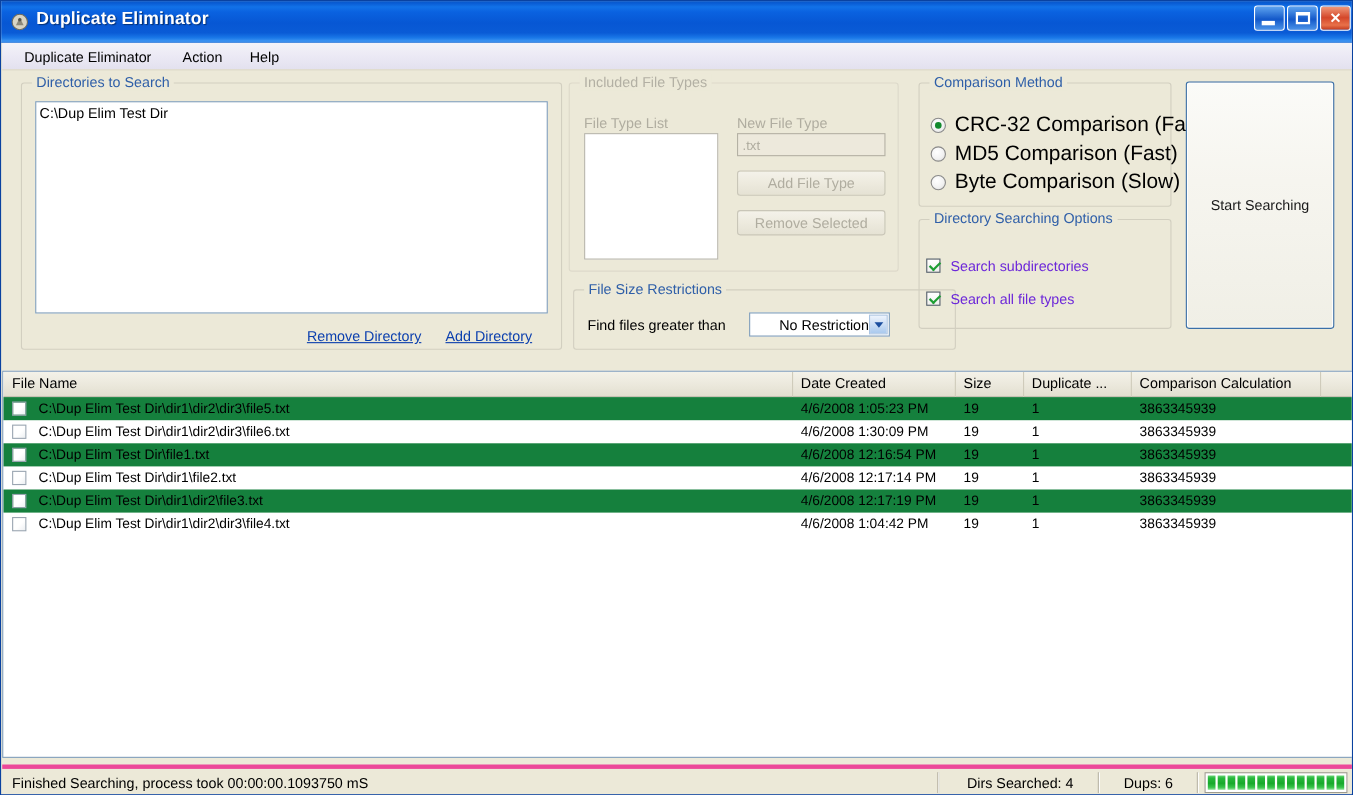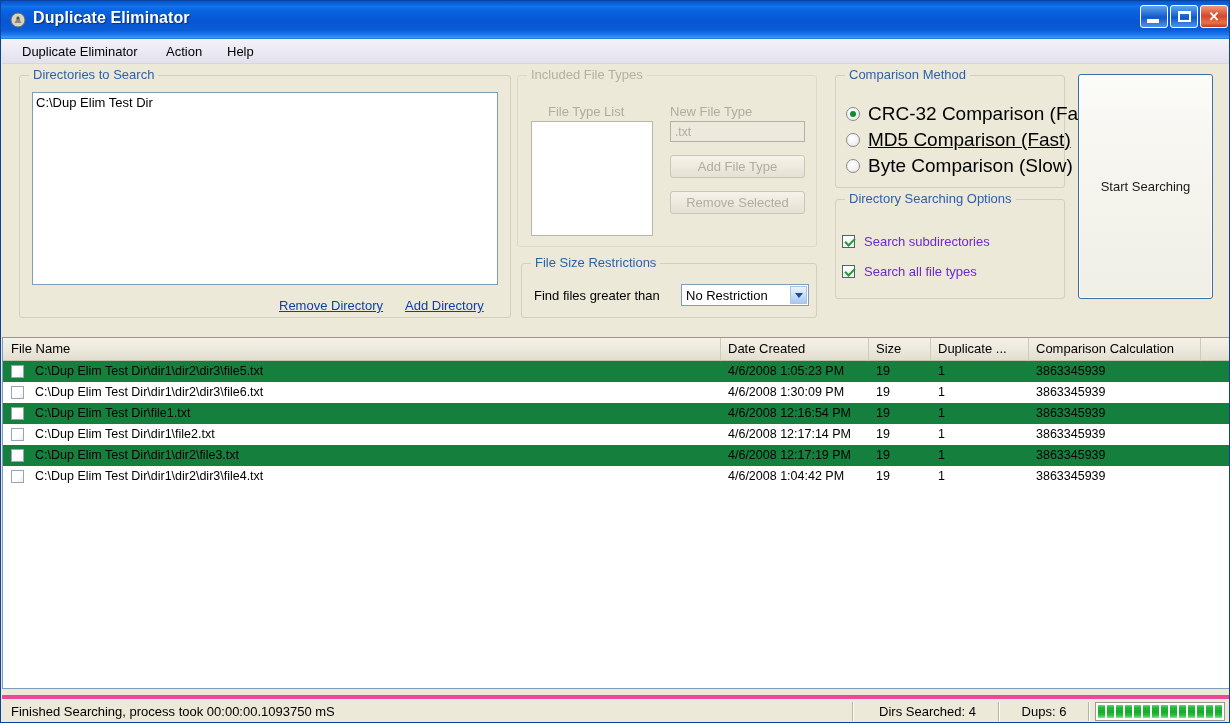"File Type List" span.statictext { left: 30px -> 13px }
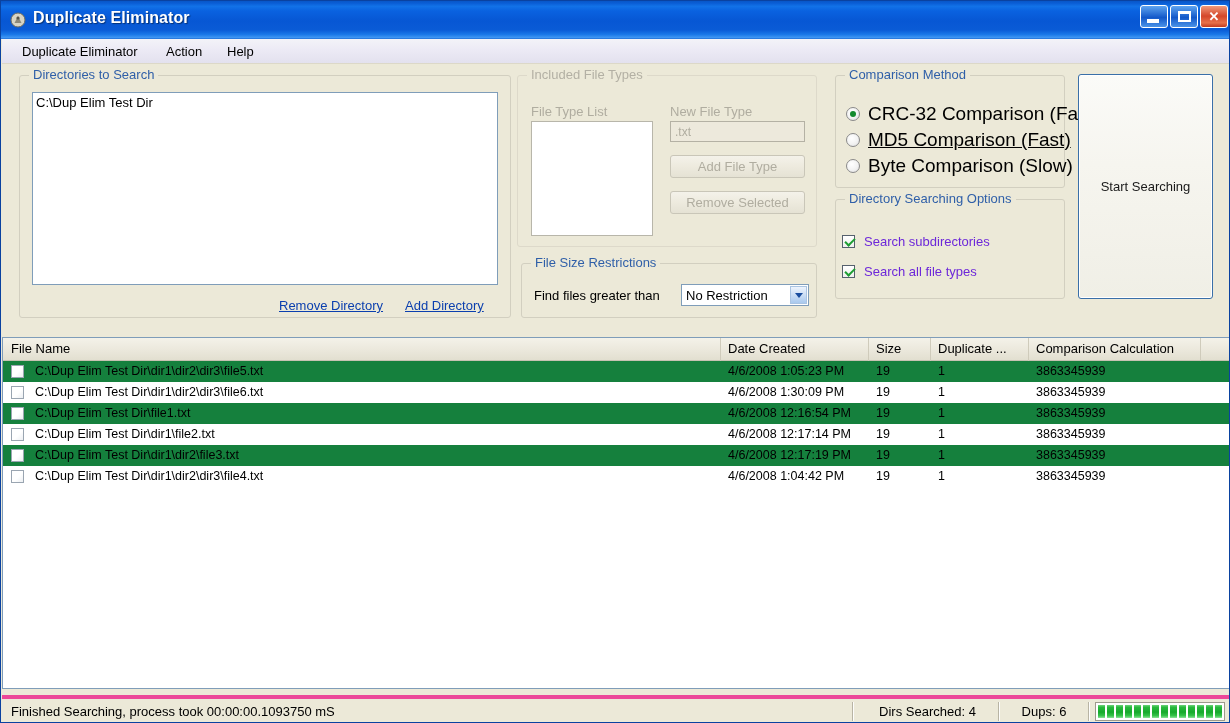"MD5 Comparison (Fast)" div.radio-row { text-decoration: underline -> none }
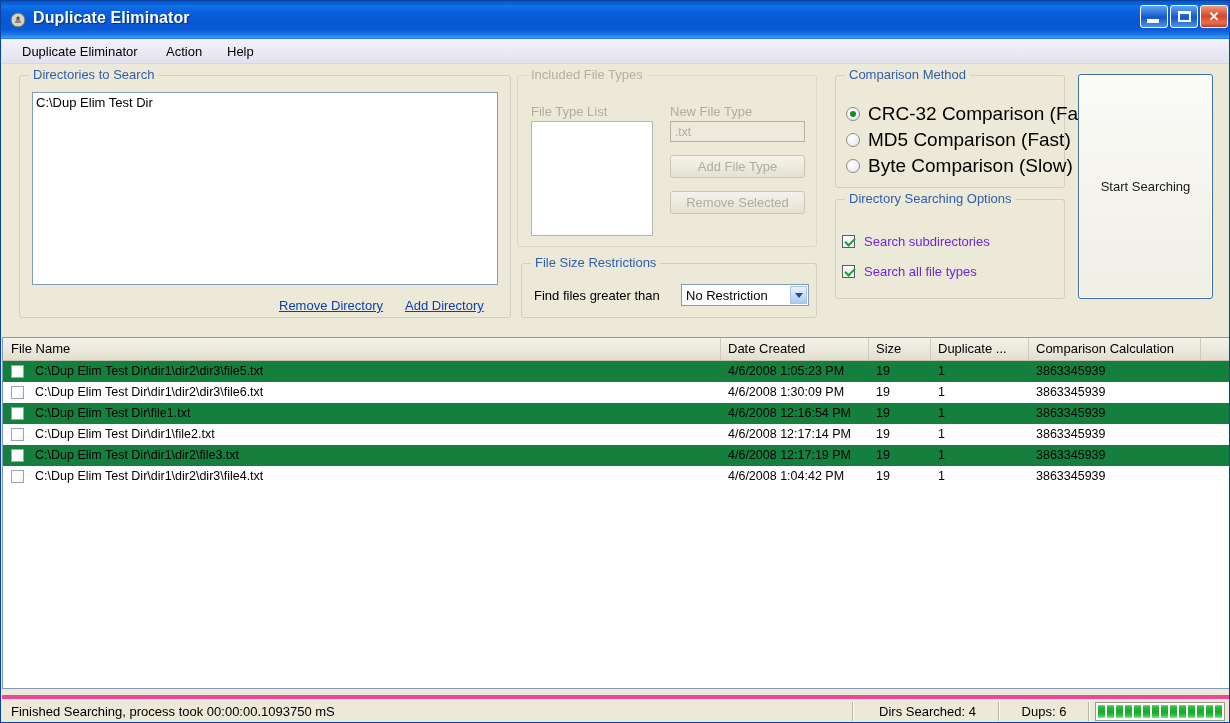"File Size Restrictions" div.group { text-align: none -> right; width: 296px -> 348px }
